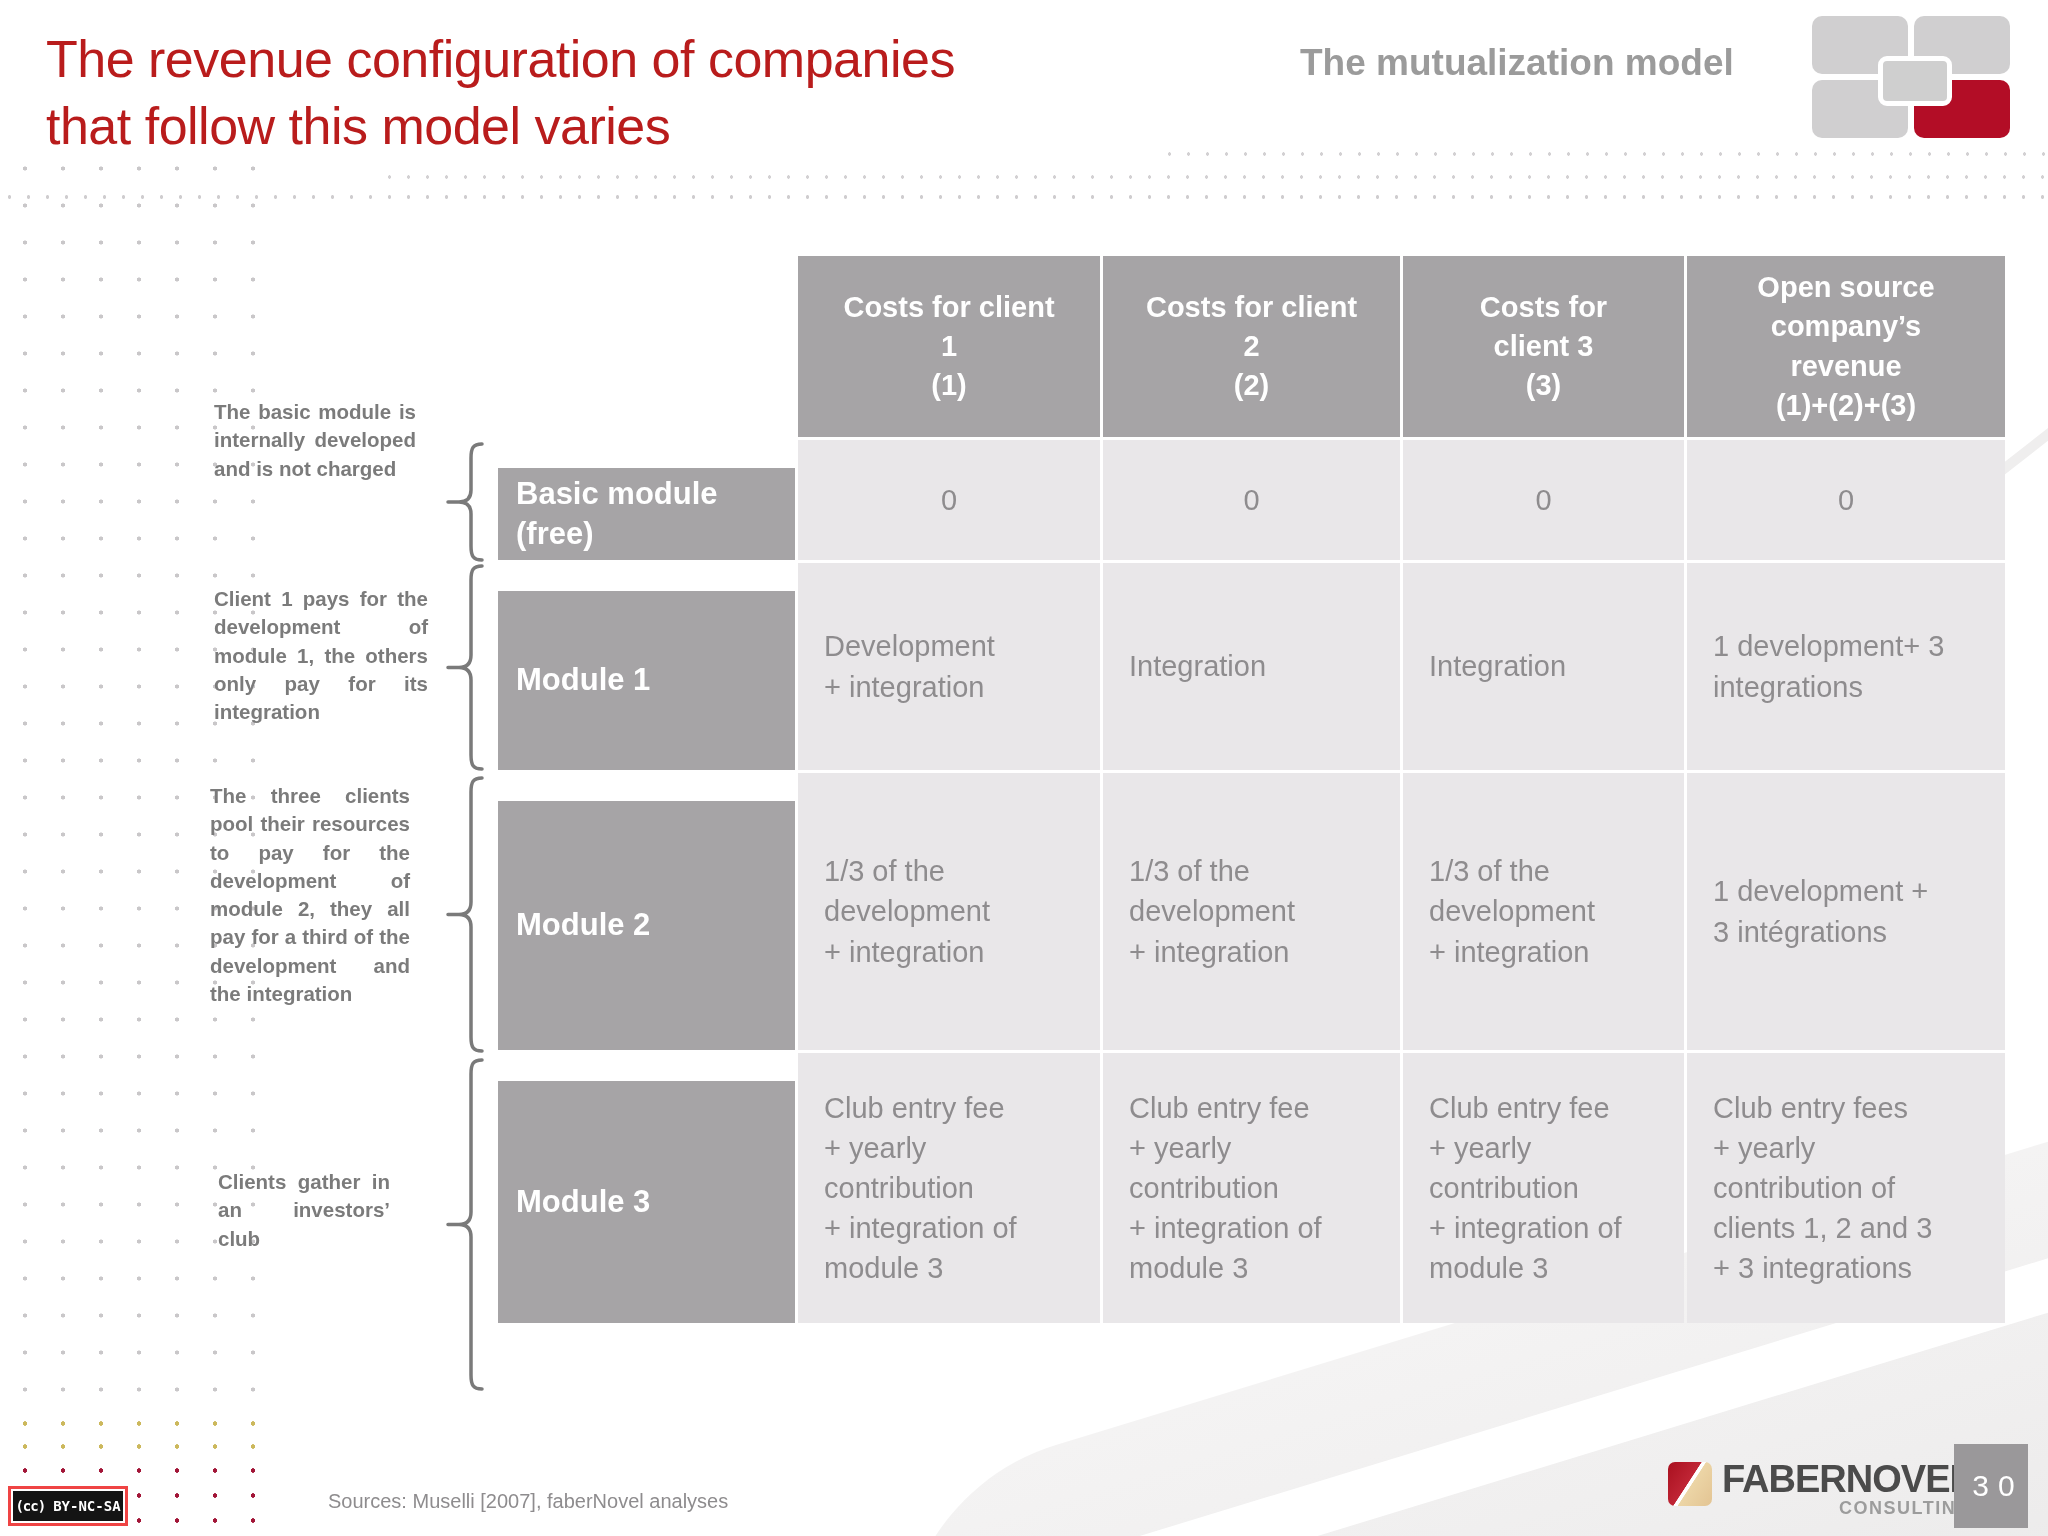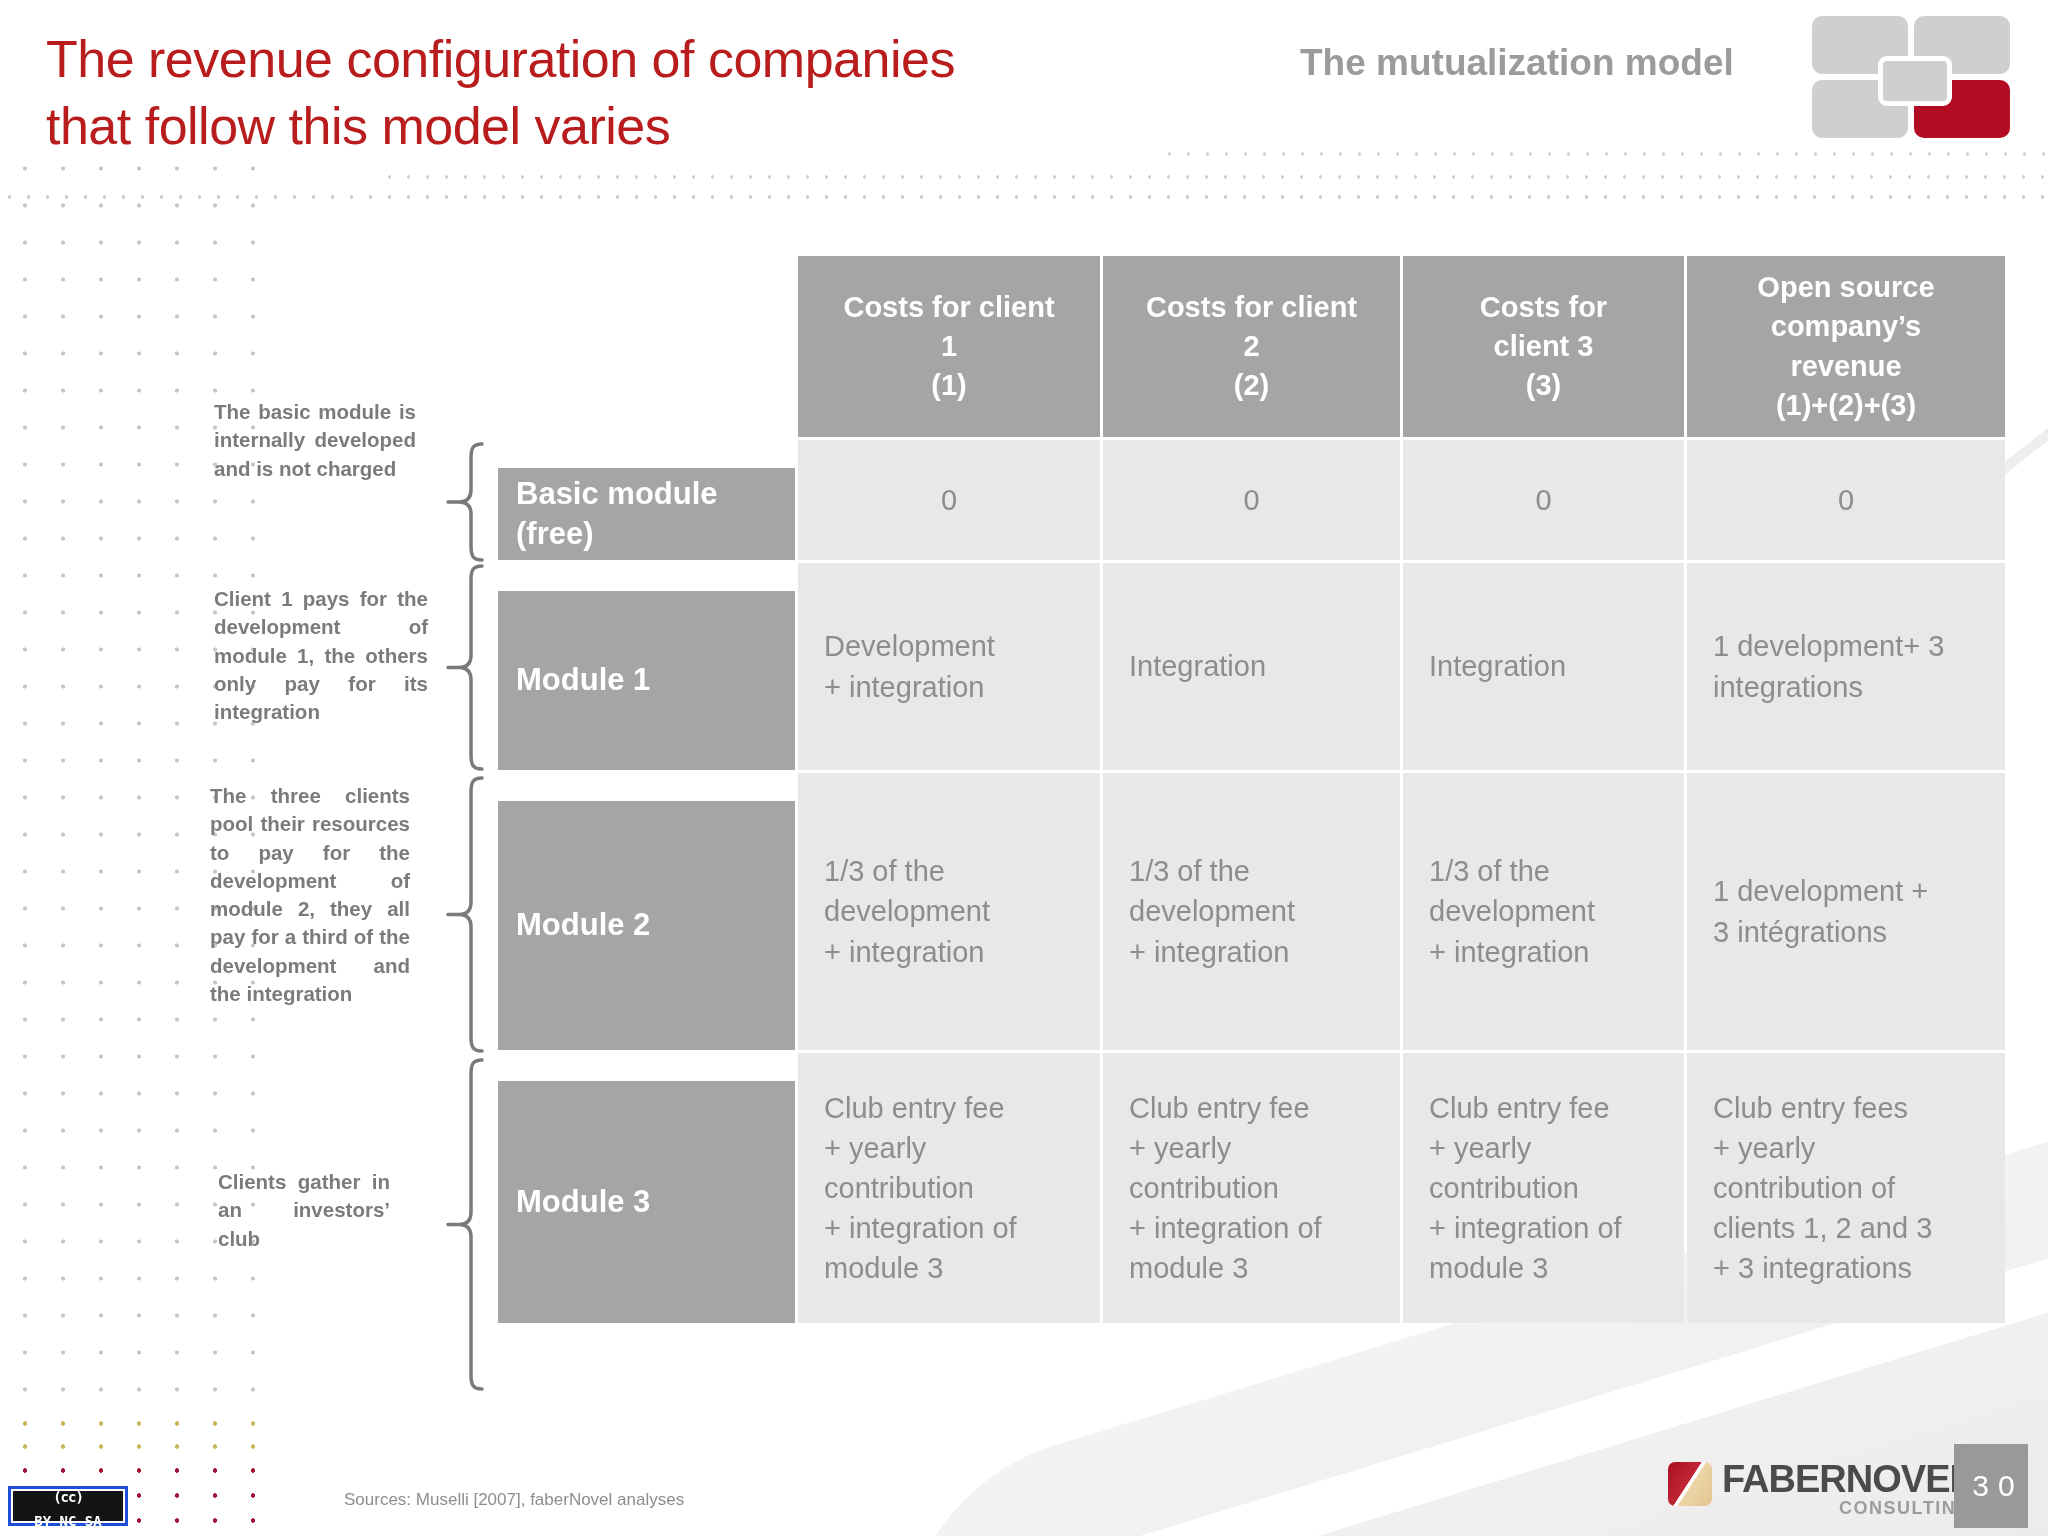"(cc)" .cc-badge { border: 3px solid #1d4ed8 -> 3px solid #ef4444; flex-direction: column -> none; justify-content: flex-start -> center }
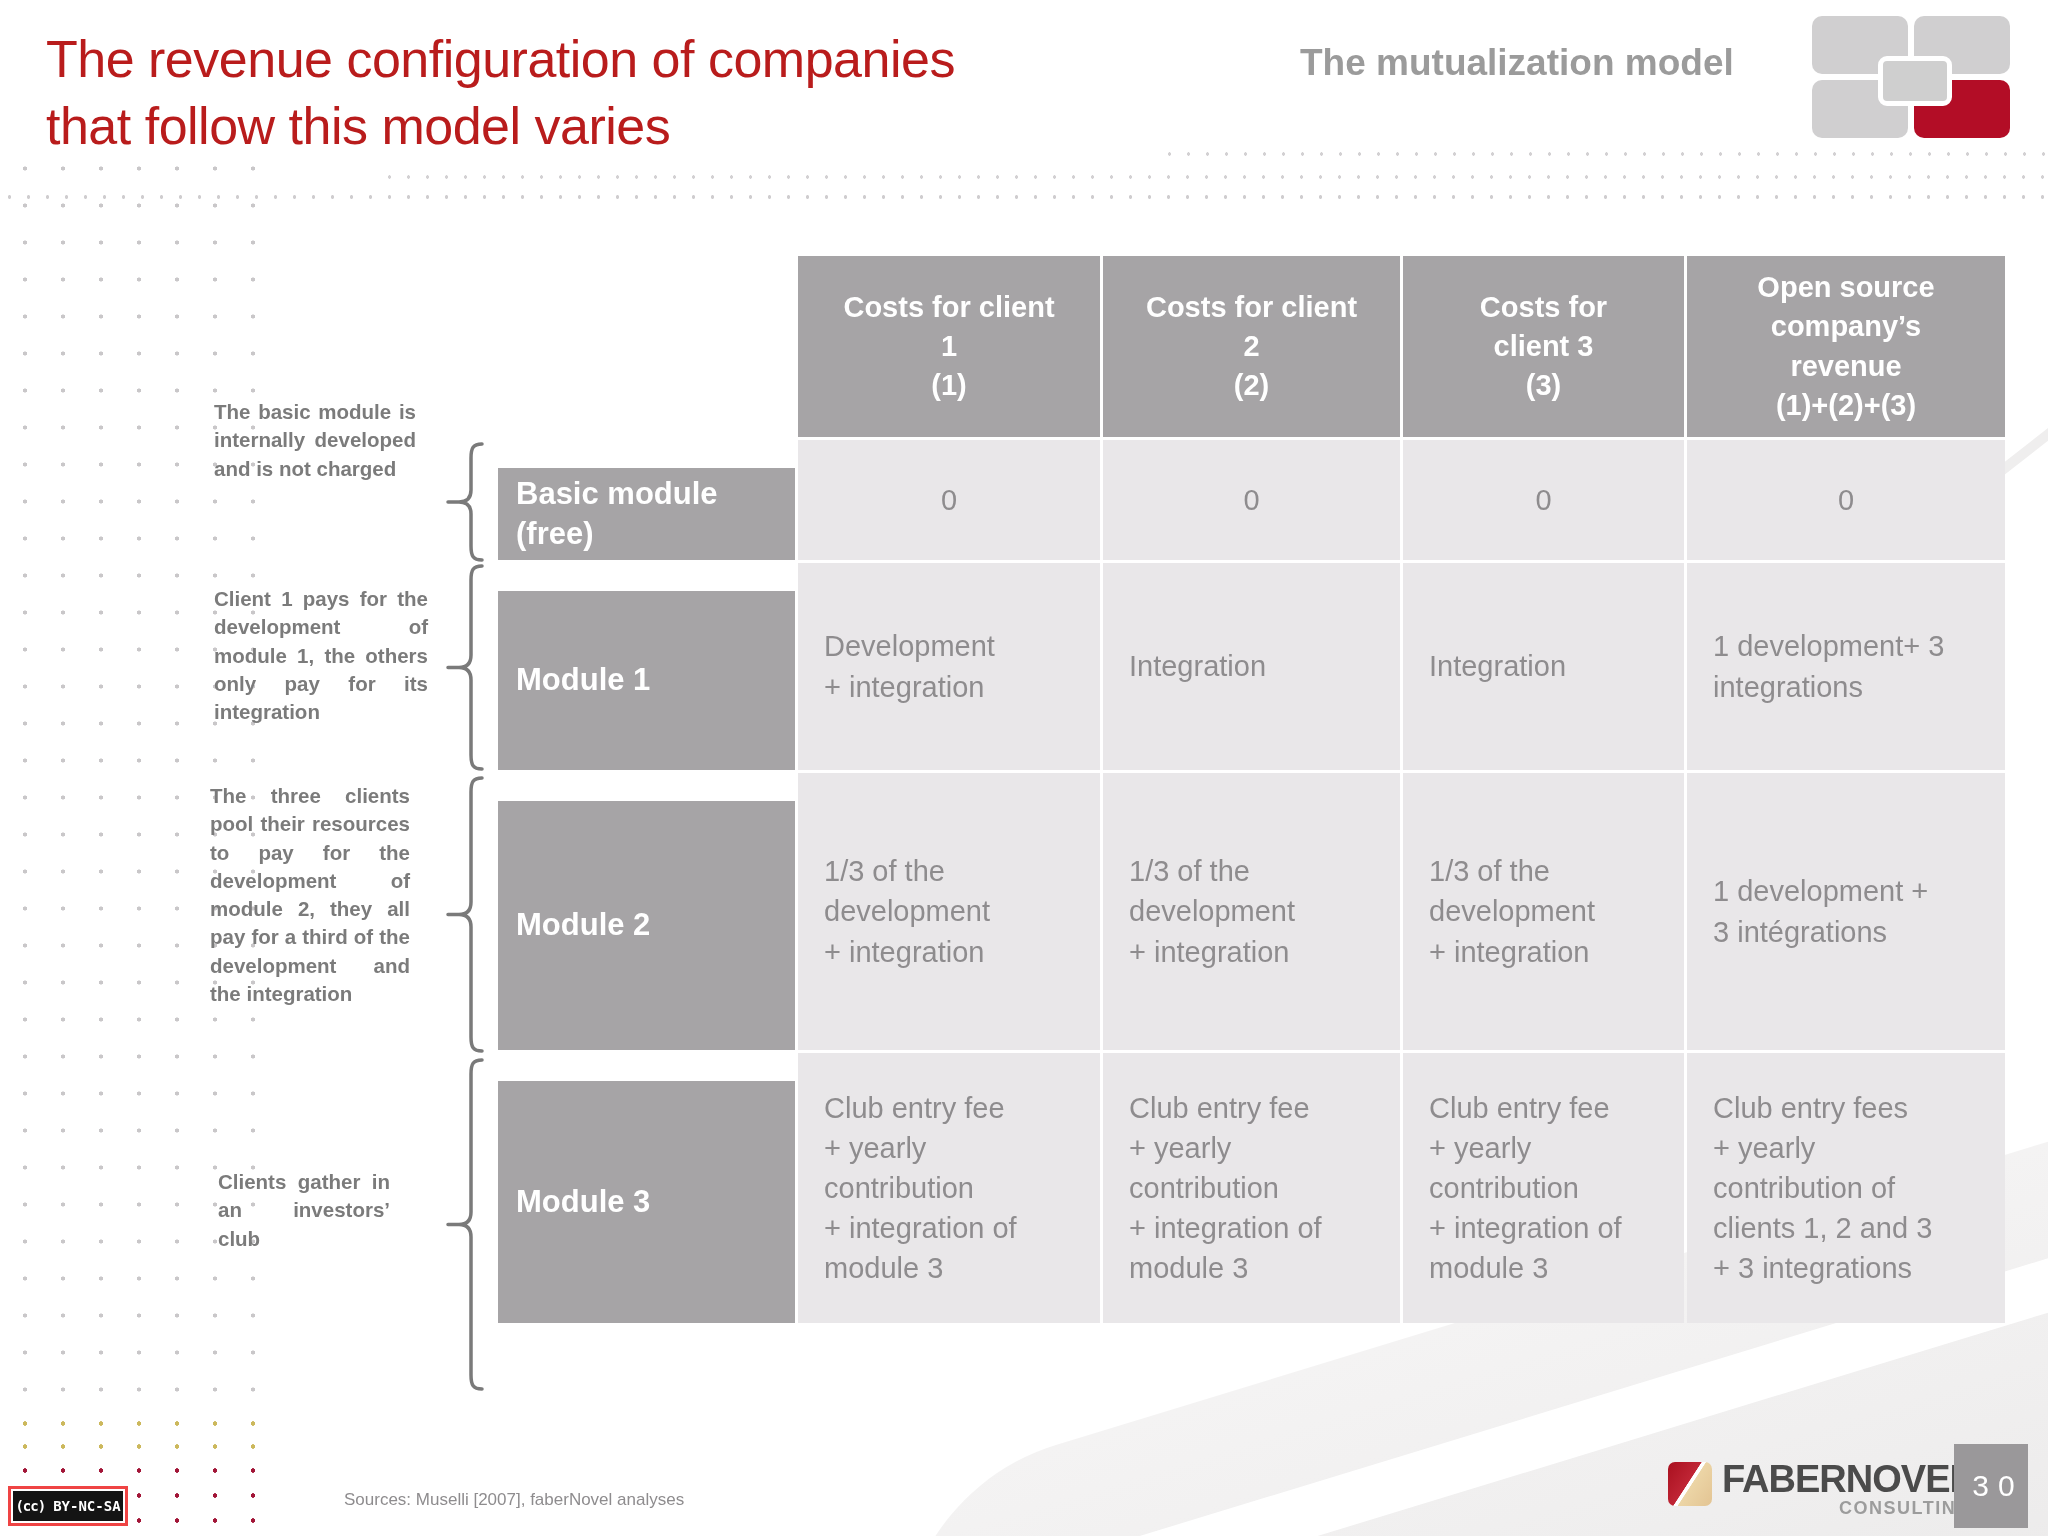"Sources: Muselli [2007], faberNovel" .sources { font-size: 17px -> 20px; margin-left: 16px -> none }
